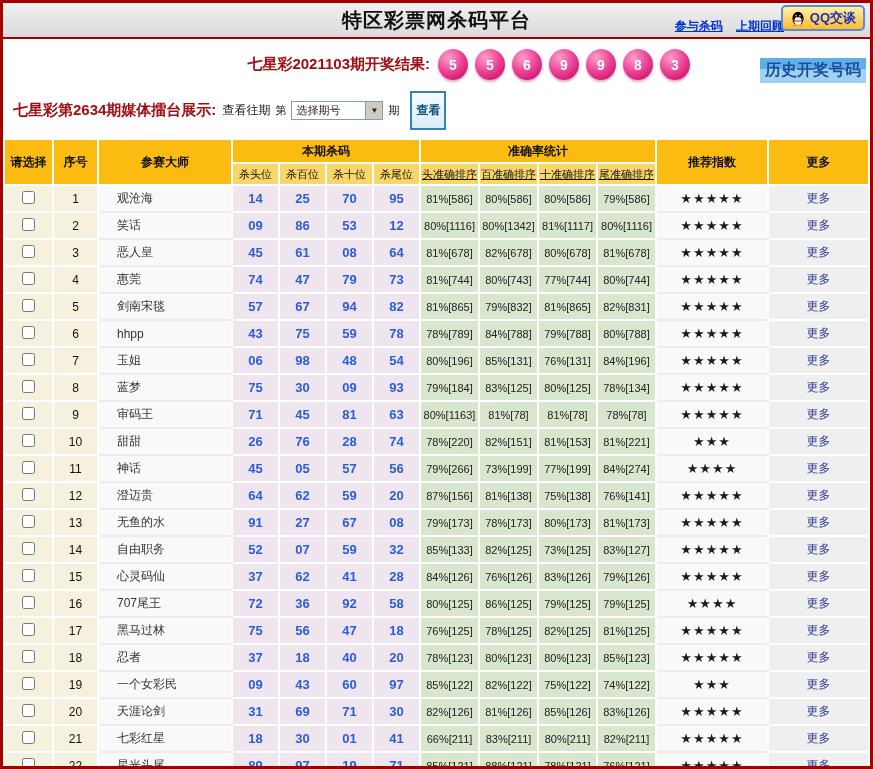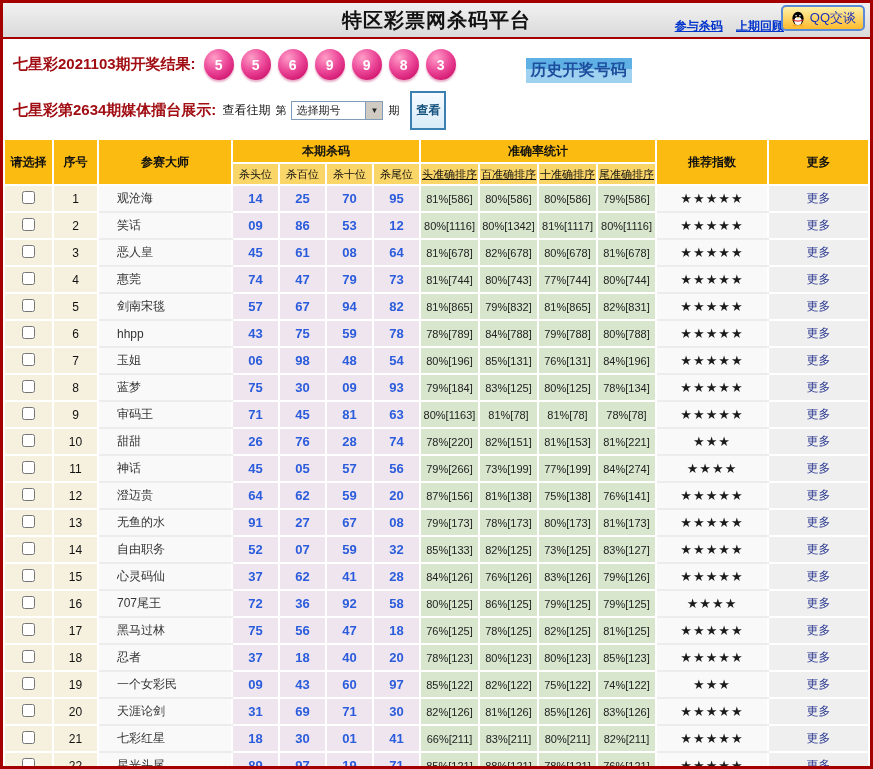"QQ交谈" .qq-btn span { font-weight: normal -> bold }
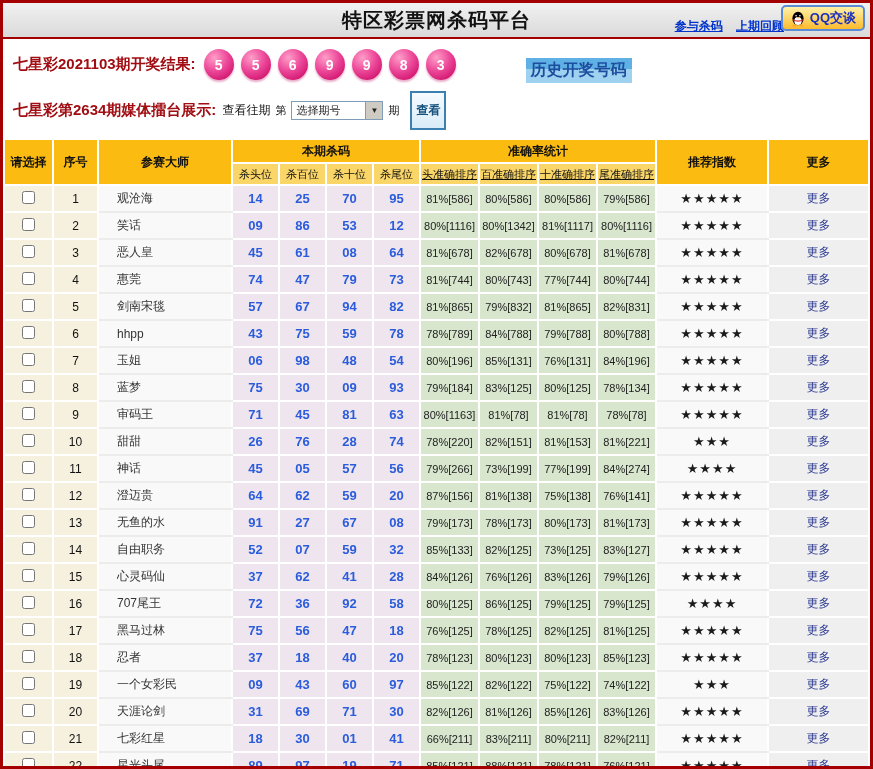"七星彩2021103期开奖结果:" .result-row { justify-content: none -> flex-end; padding: 7px 12px 3px 10px -> 7px 4px 3px 10px }
